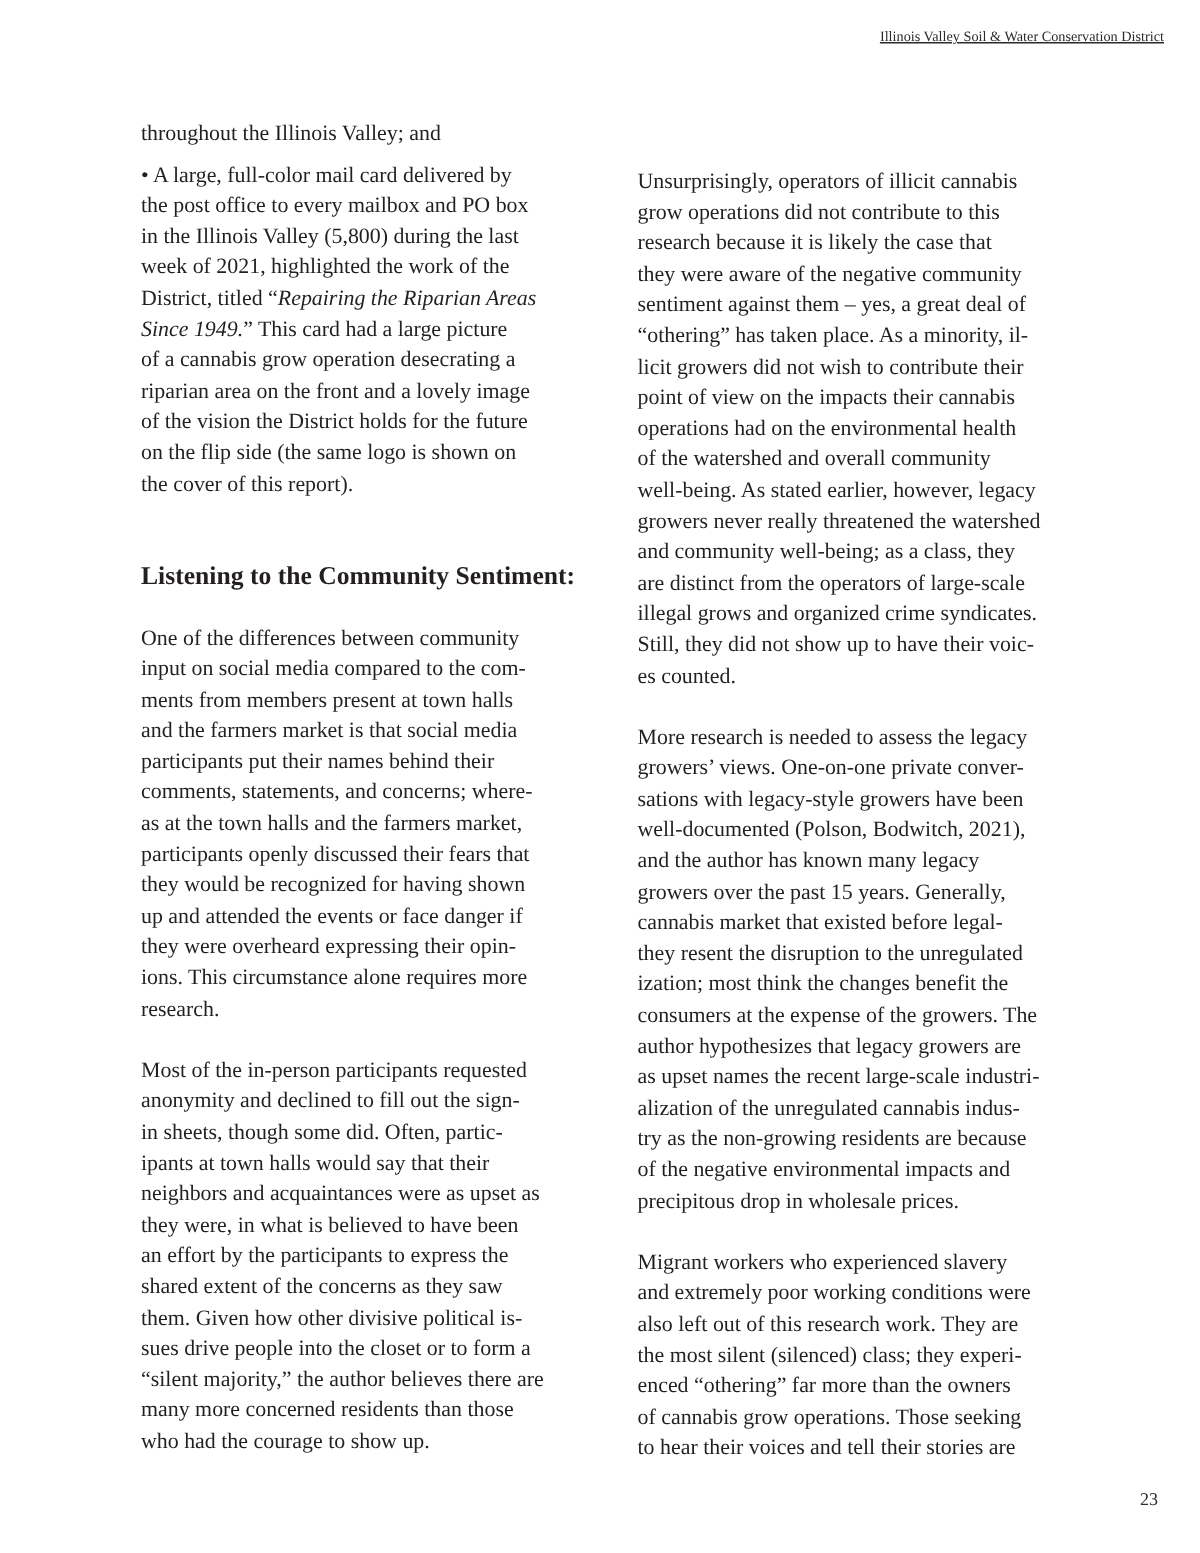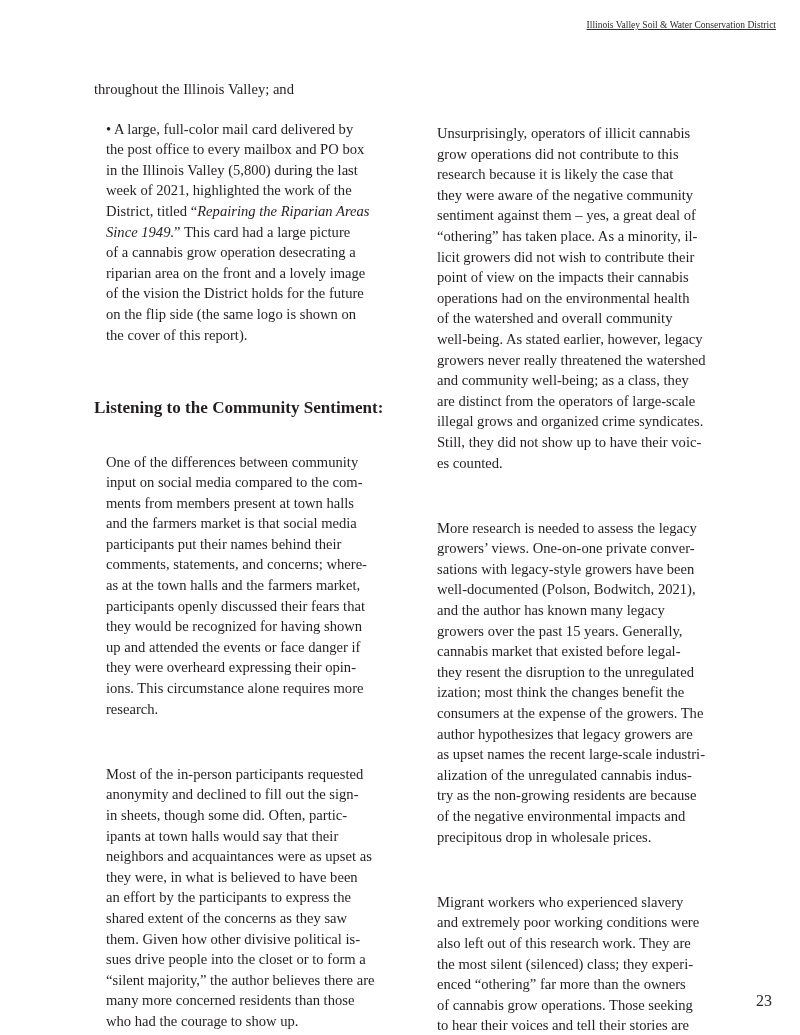"• A large, full-color mail" .para { margin: 12px -> 0 }
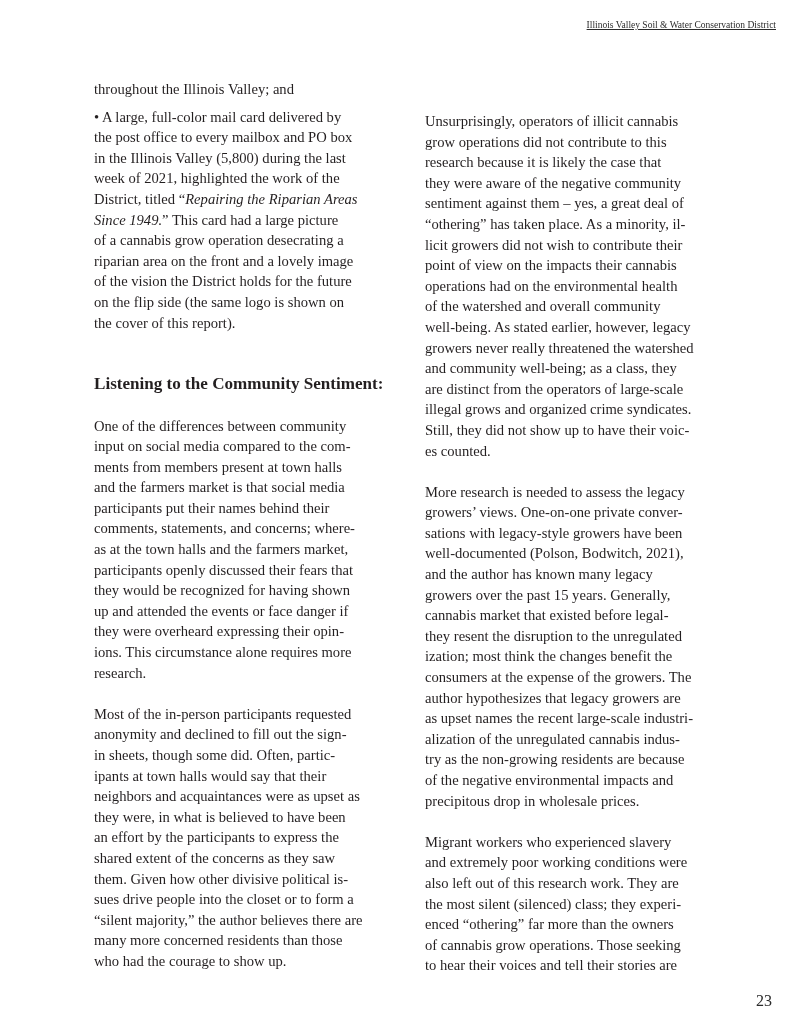"23" .page-number { font-size: 16px -> 12px }
